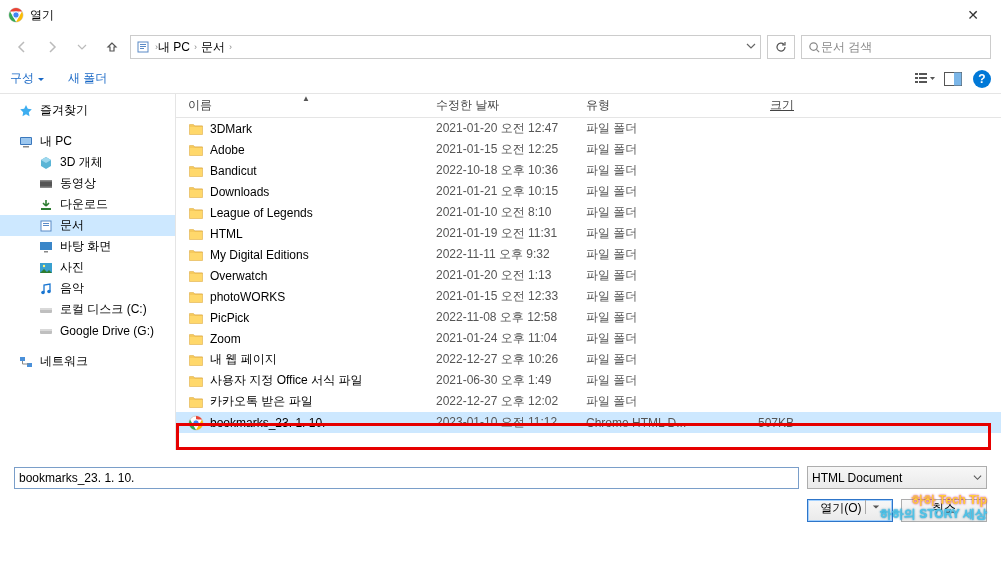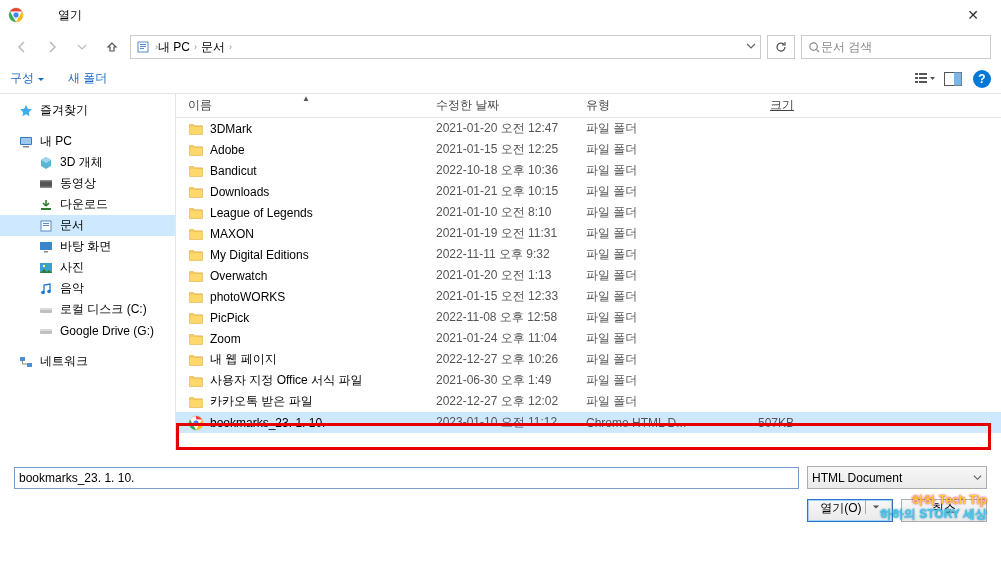"열기" .titlebar .title { margin-left: 28px -> none }
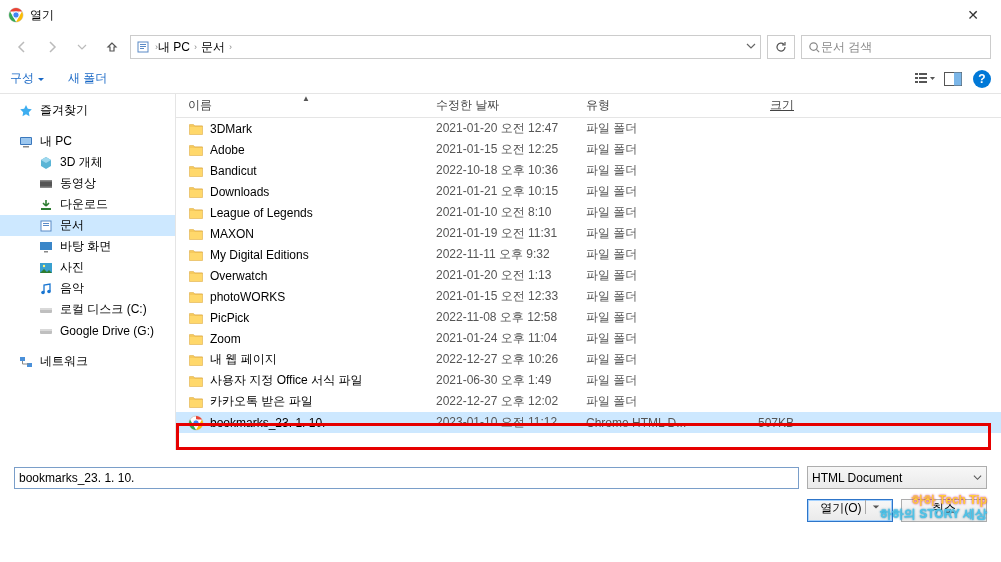"MAXON" span { text: MAXON -> HTML }
